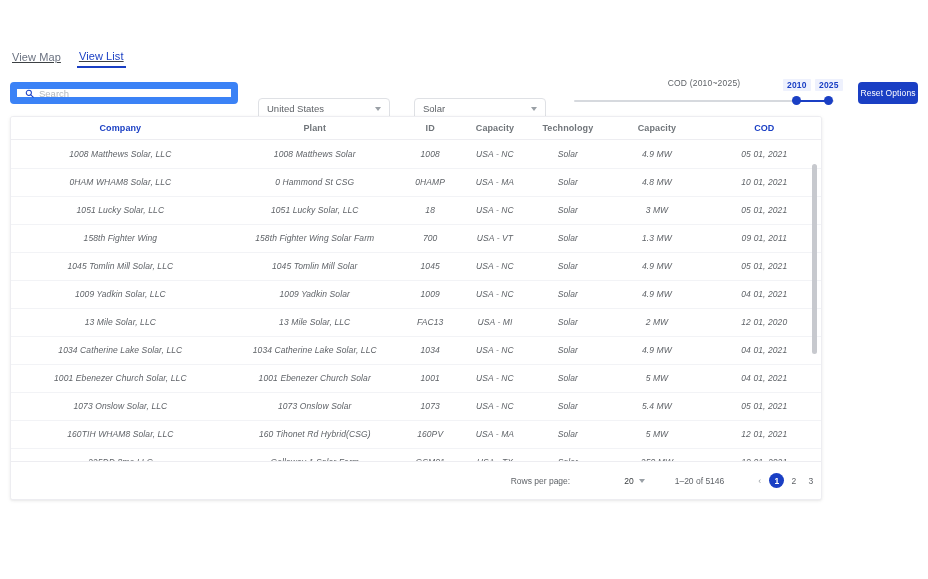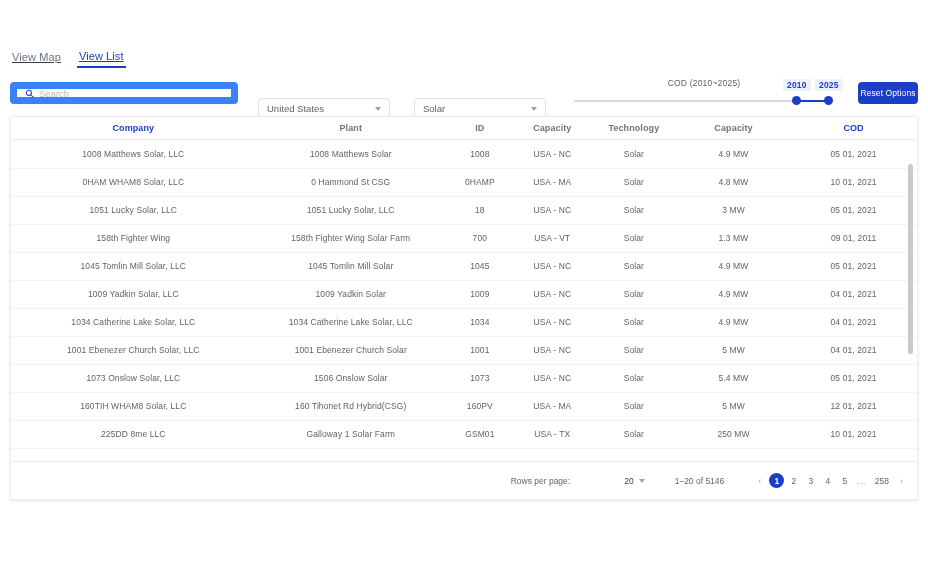"Company" .card { width: 908px -> 812px }
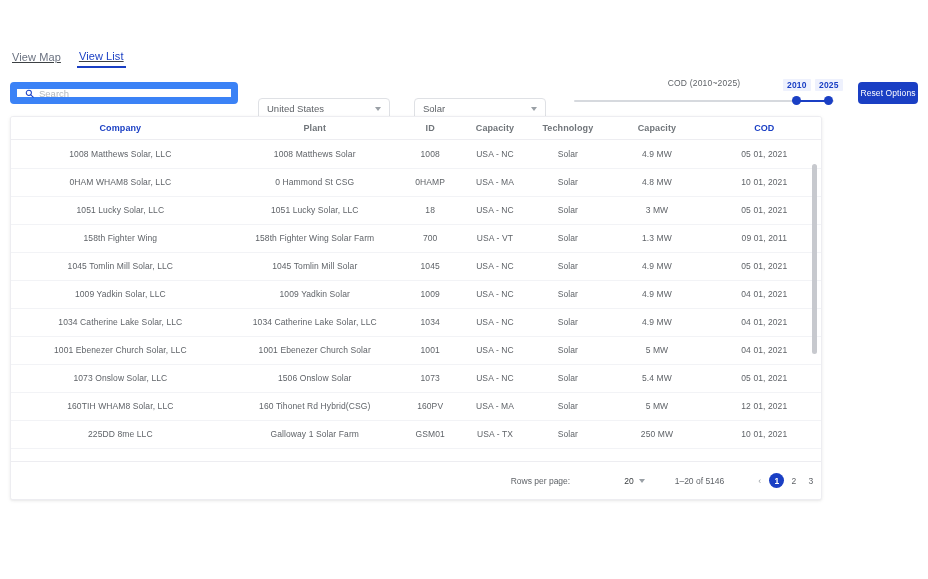"1008 Matthews Solar, LLC" .tbody-scroll { font-style: none -> italic }
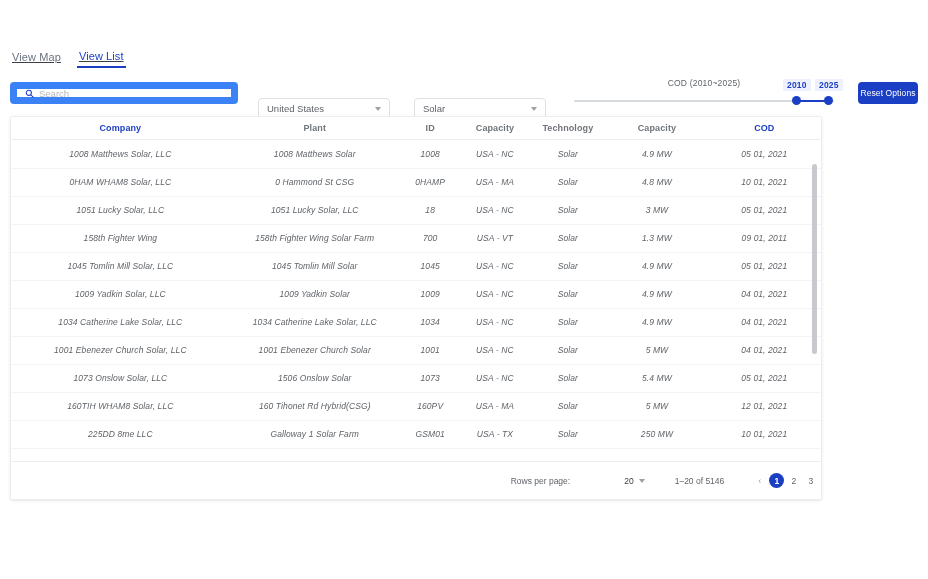"13 Mile Solar, LLC" tr { html: none -> <tr> <td>13 Mile Solar, LLC</td> <td>13 Mile Solar, LLC</td> <td>FAC13</td> <td>USA - MI</td> <td>Solar</td> <td>2 MW</td> <td>12 01, 2020</td> </tr> }
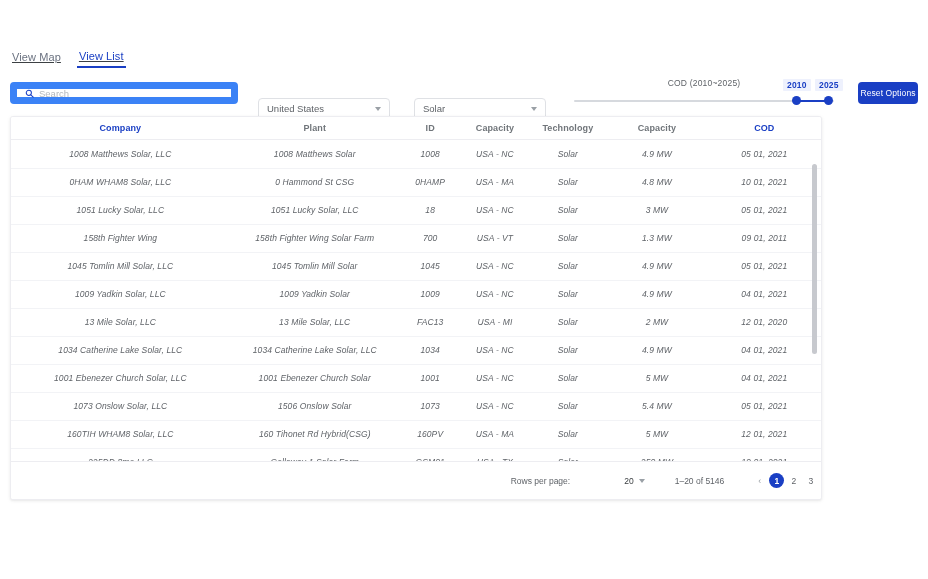"1506 Onslow Solar" td { text: 1506 -> 1073 }
